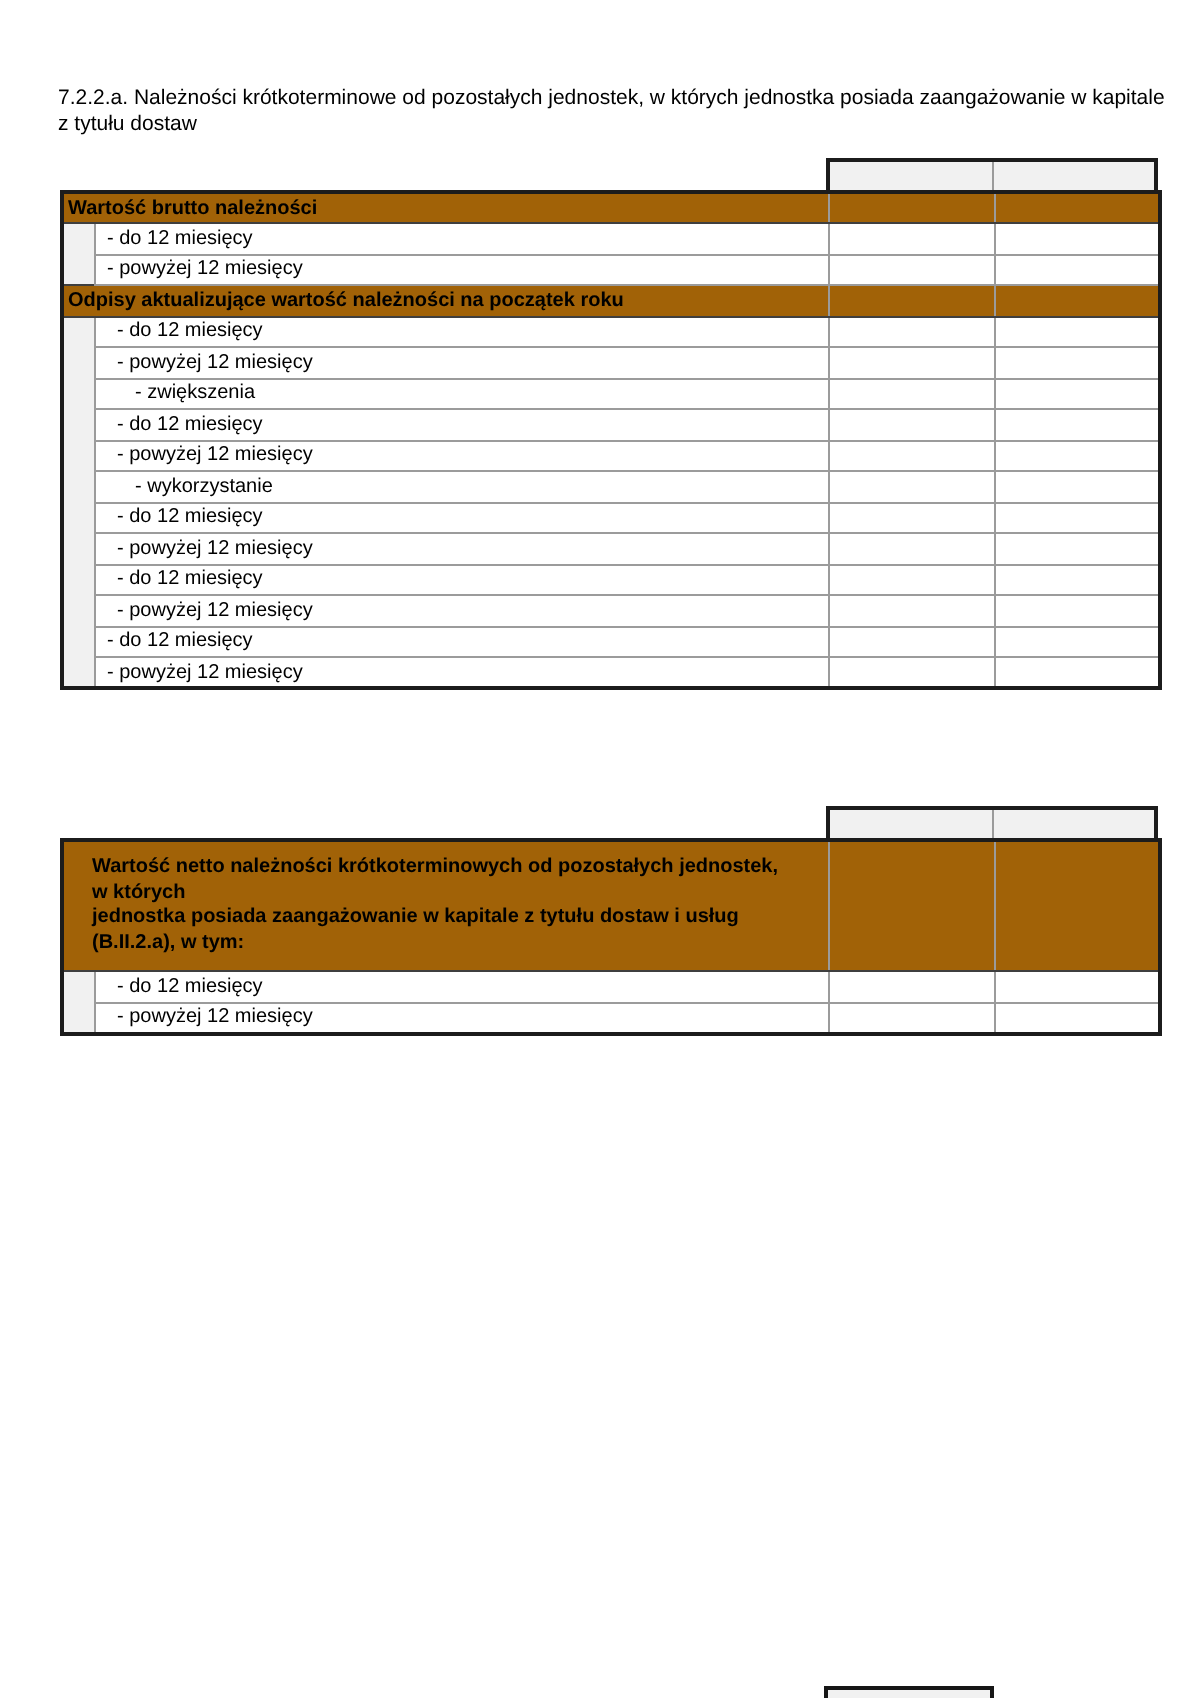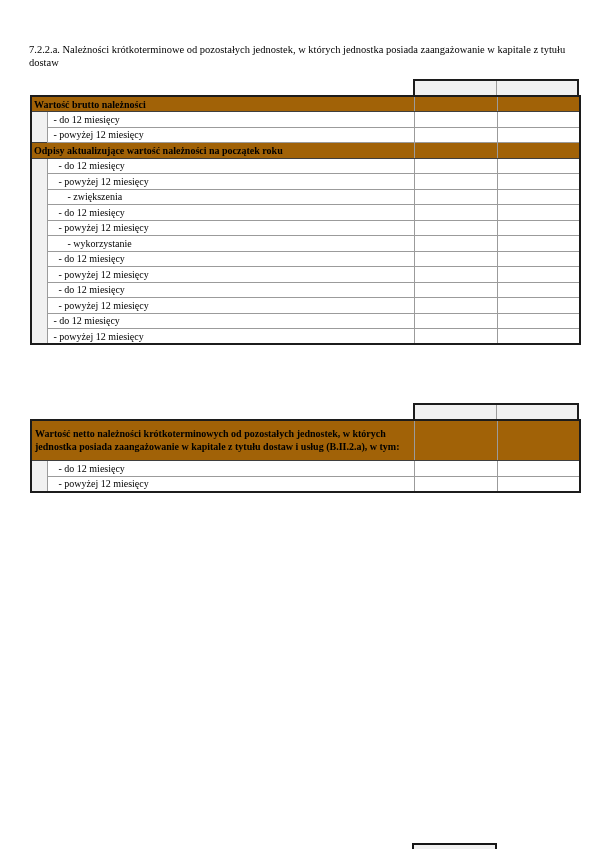"7.2.2.a. Należności krótkoterminowe od" .page { font-family: Liberation Serif, serif -> Liberation Sans, sans-serif }
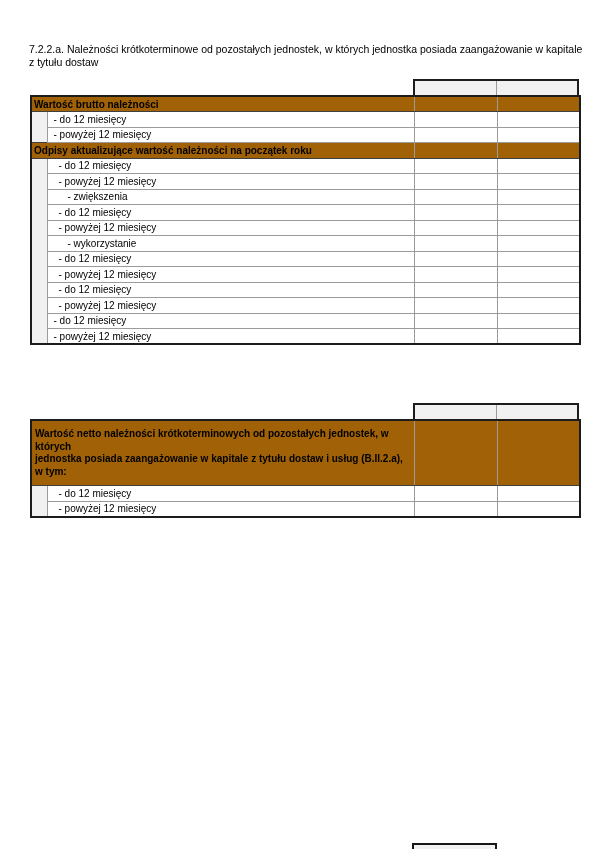"Wartość netto należności" .t2 tr.sec td.seclabel { padding: 7px 3px -> 7px 14px }
